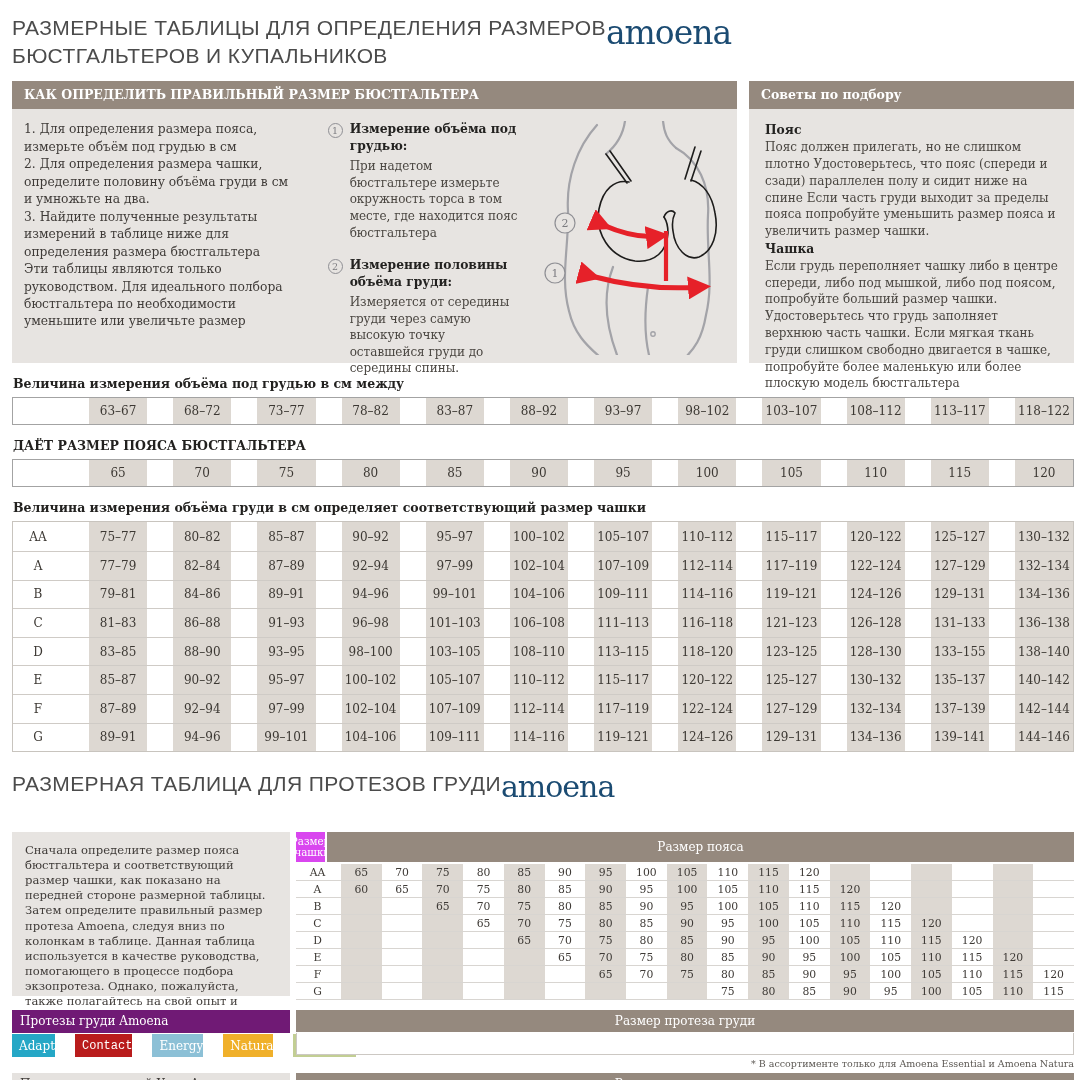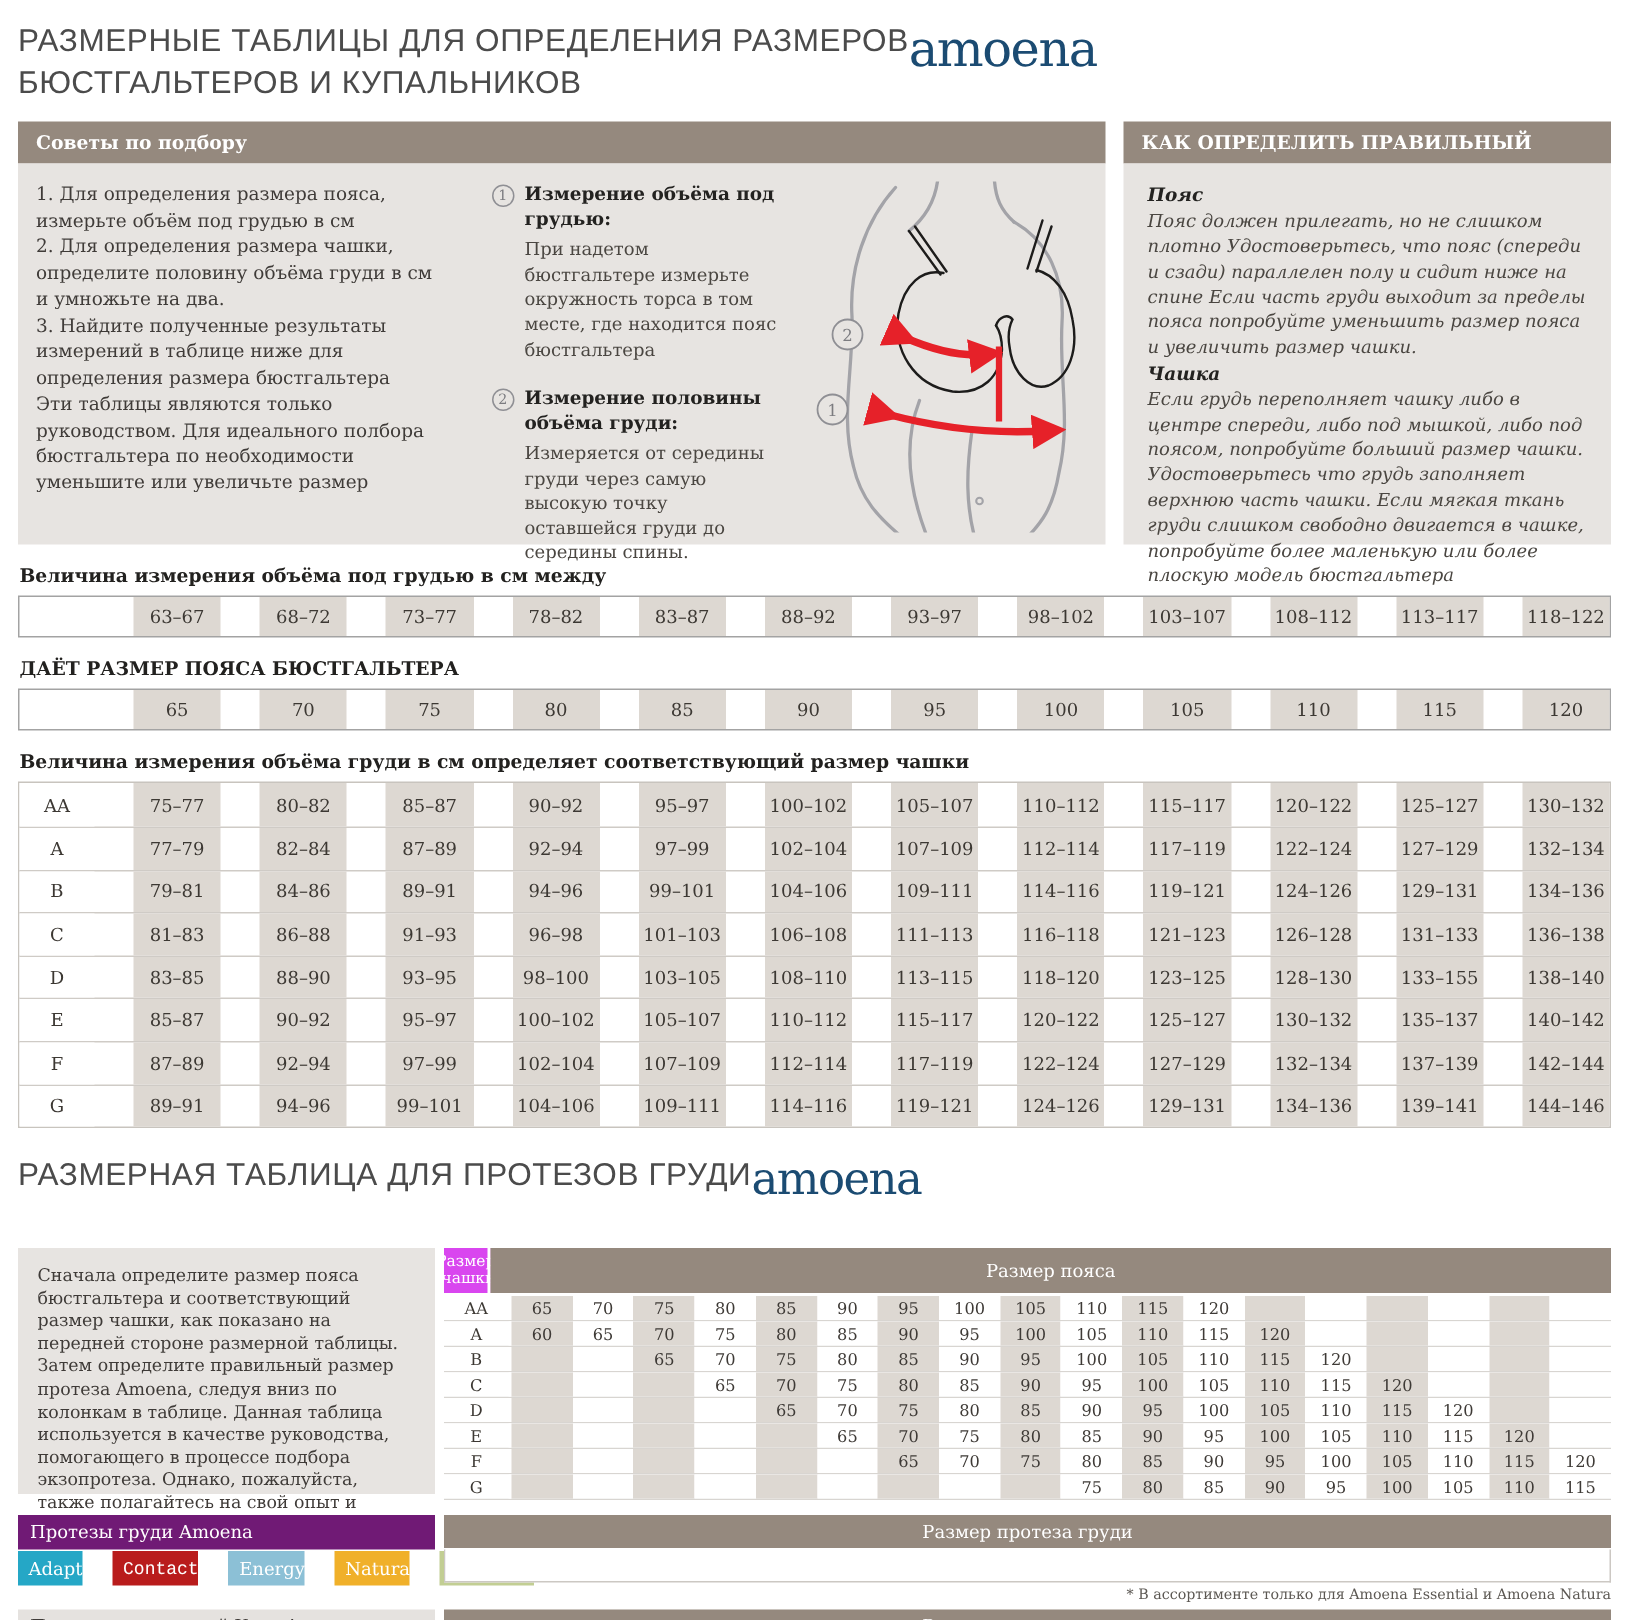"Советы по подбору" div.bar { order: before "КАК ОПРЕДЕЛИТЬ ПРАВИЛЬНЫЙ РАЗМЕР" -> after "КАК ОПРЕДЕЛИТЬ ПРАВИЛЬНЫЙ РАЗМЕР" }
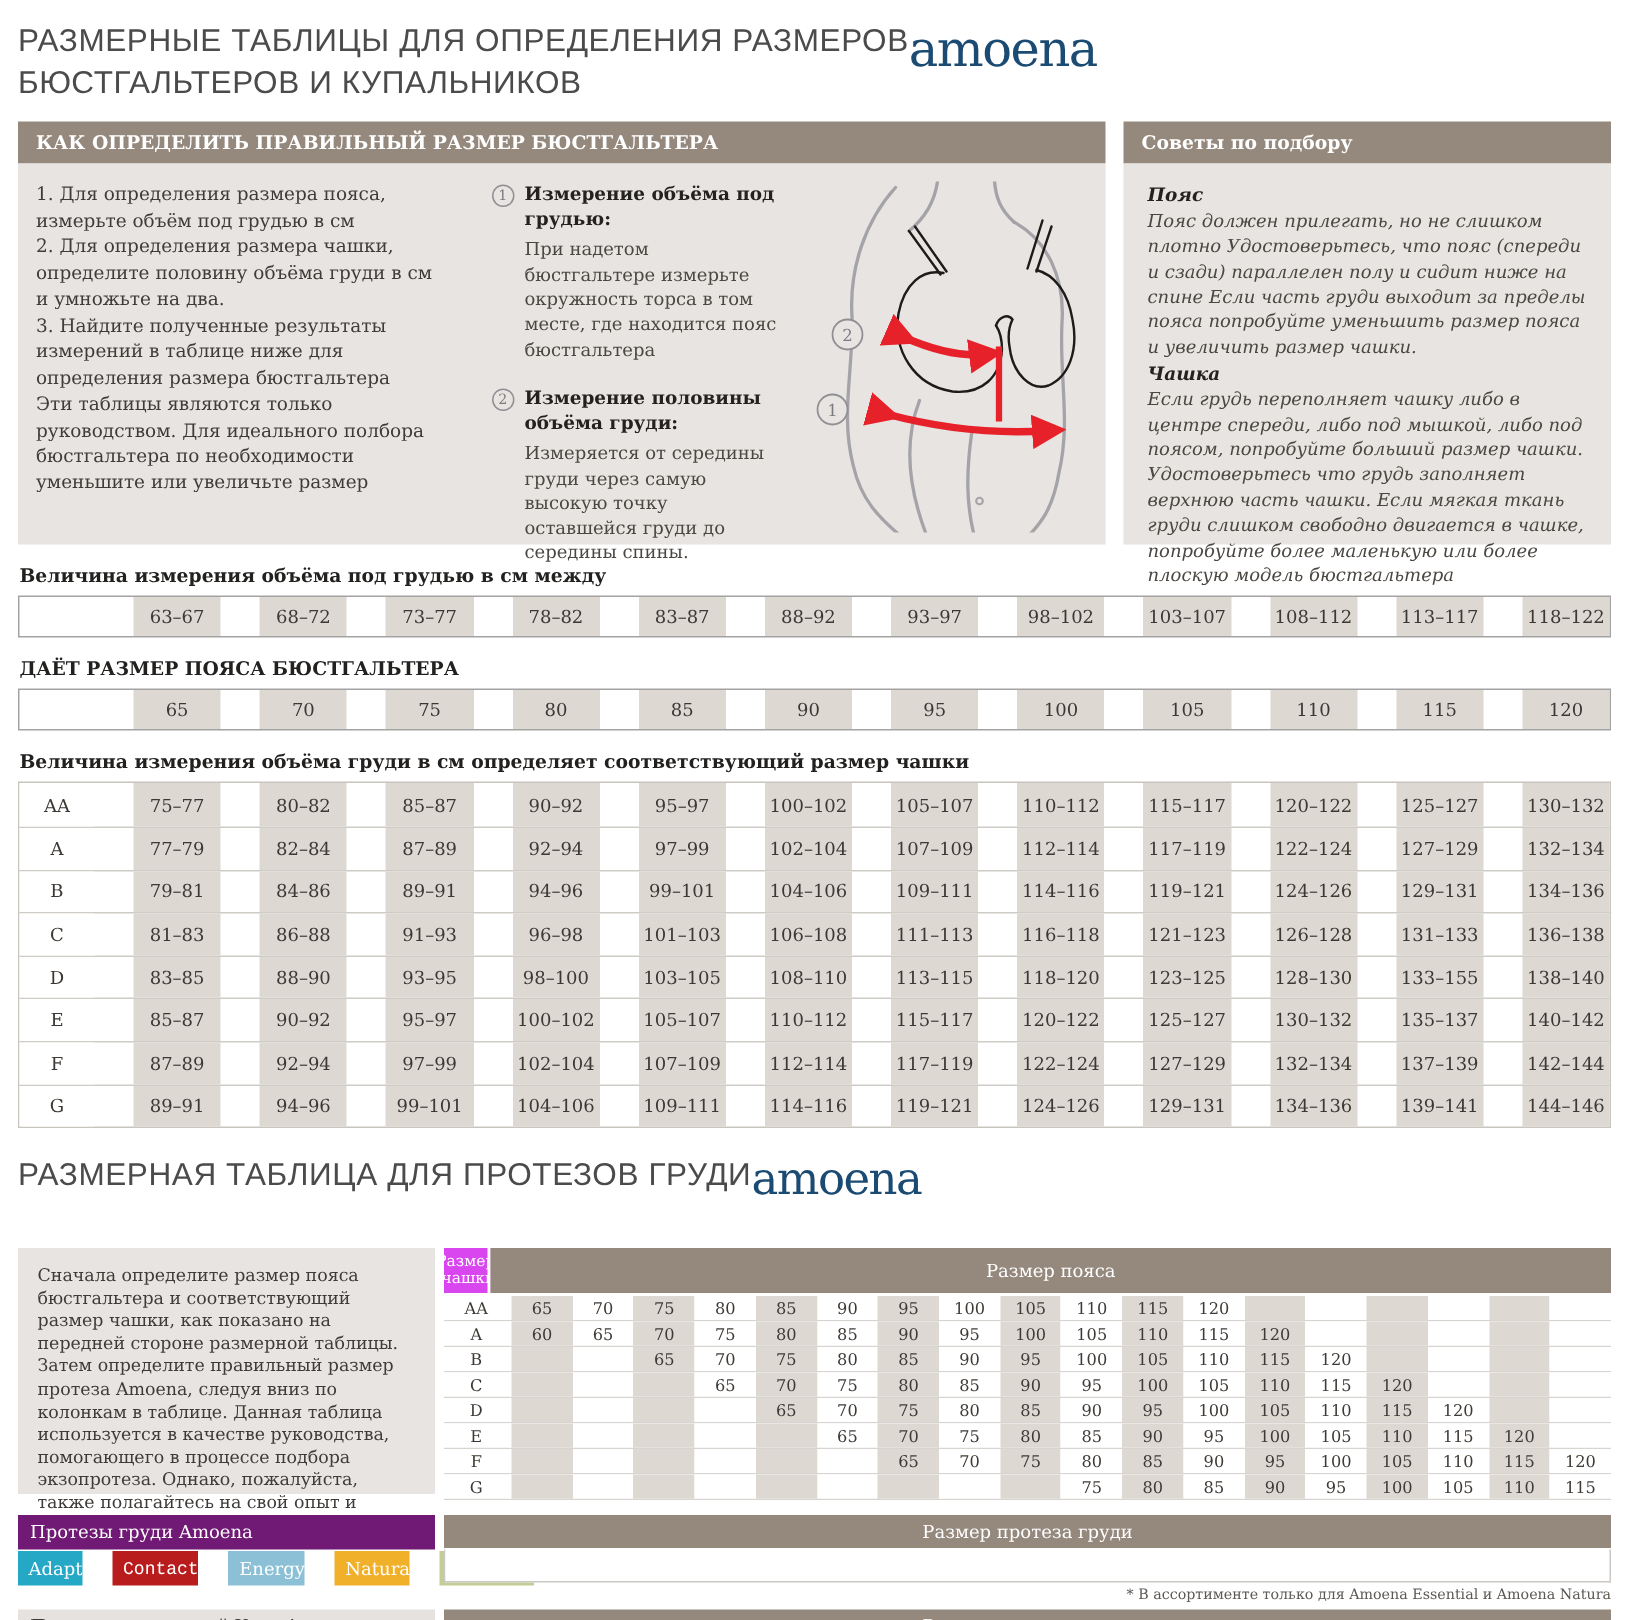"Пояс" .tips-panel { font-style: italic -> none }
